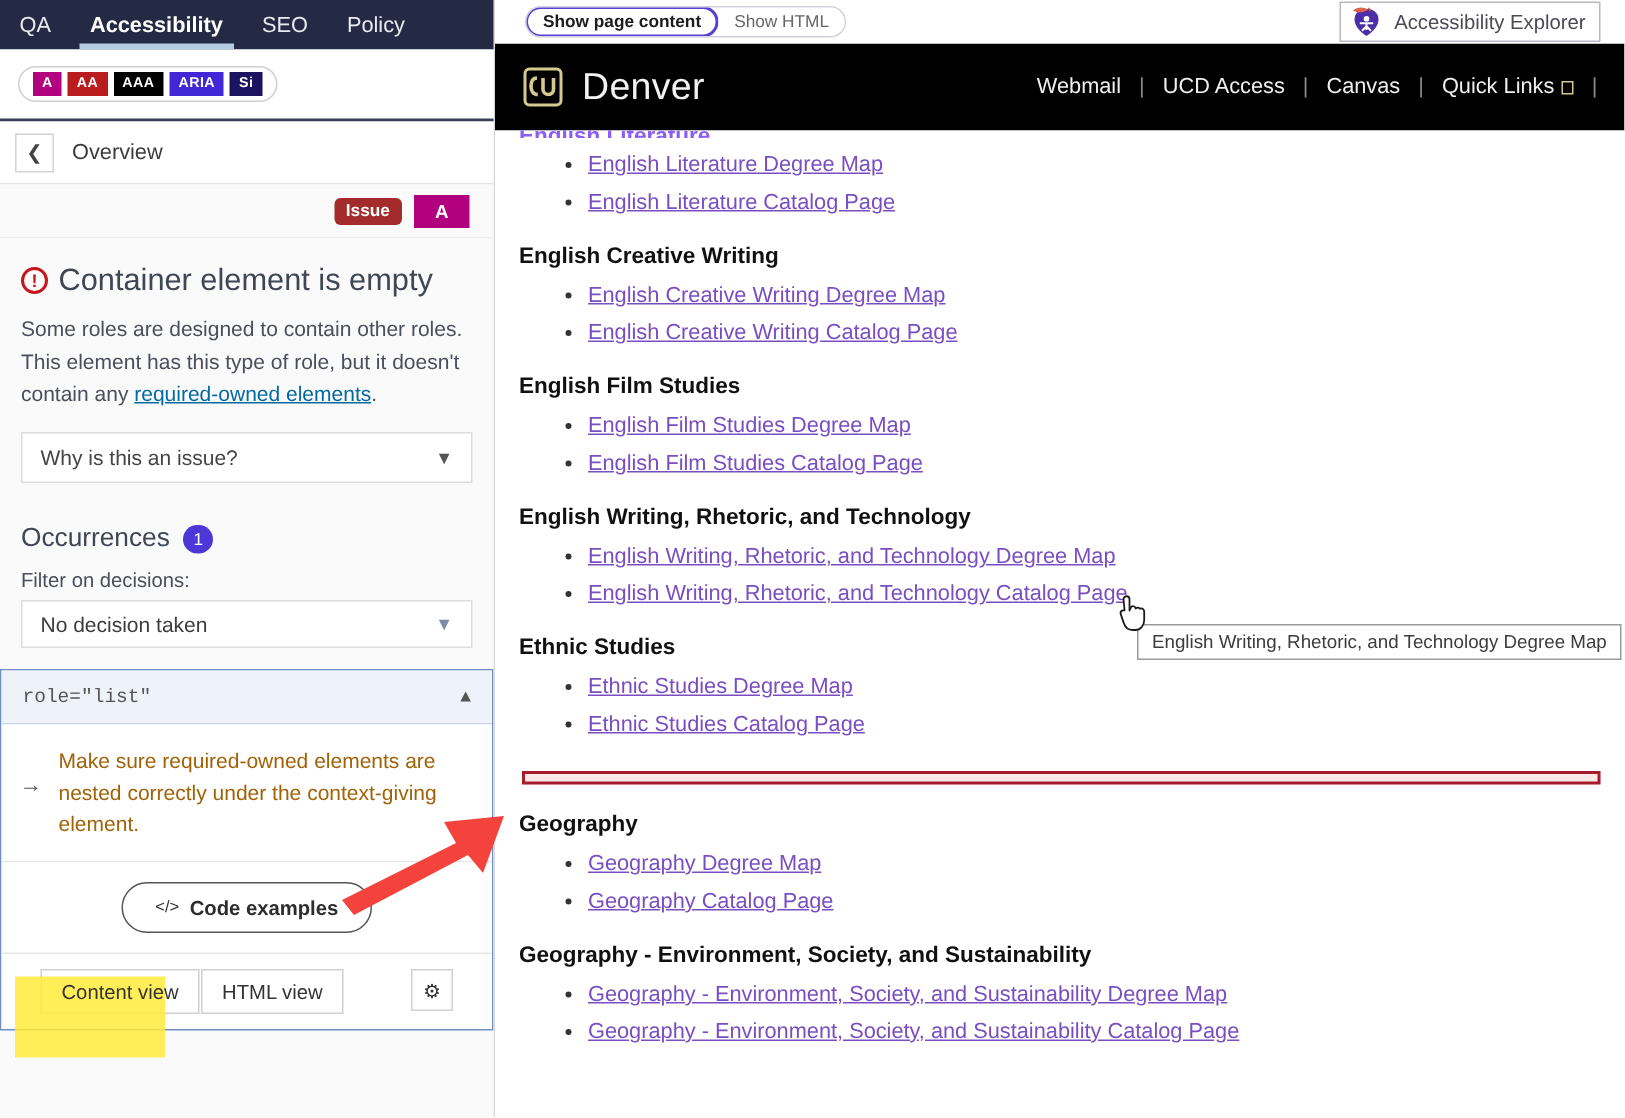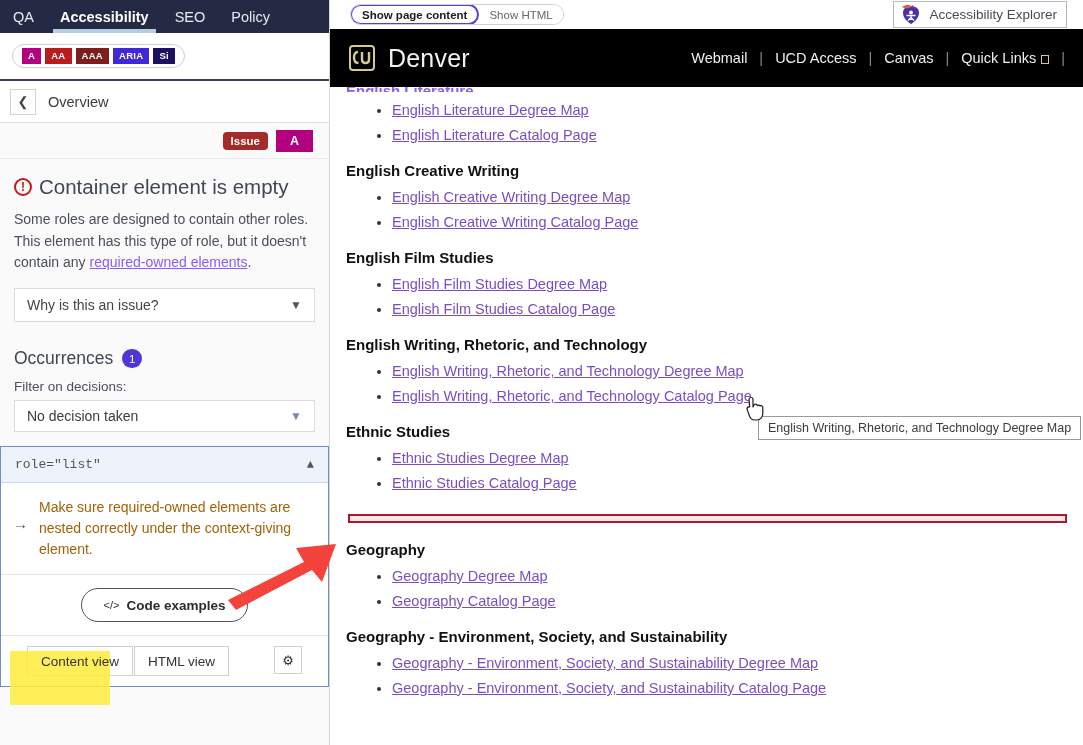"AAA" span.lvl { background: #7f1d1d -> #000000 }
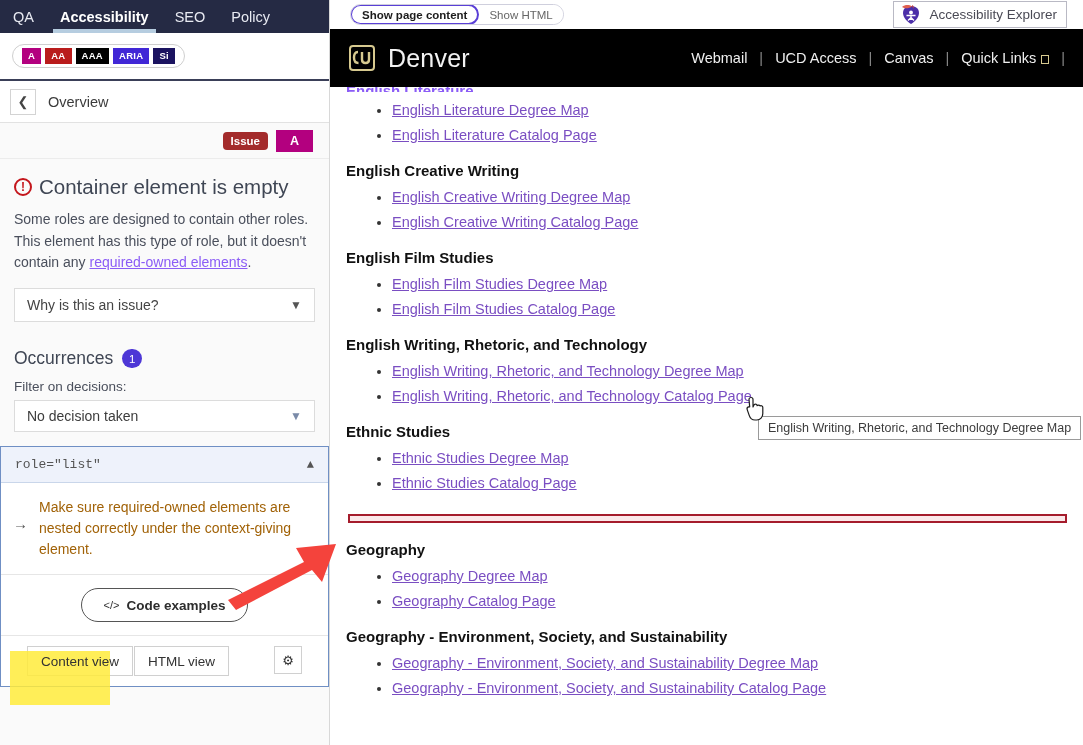"required-owned elements" .issue-desc a { color: #8b5cf6 -> #0369a1 }
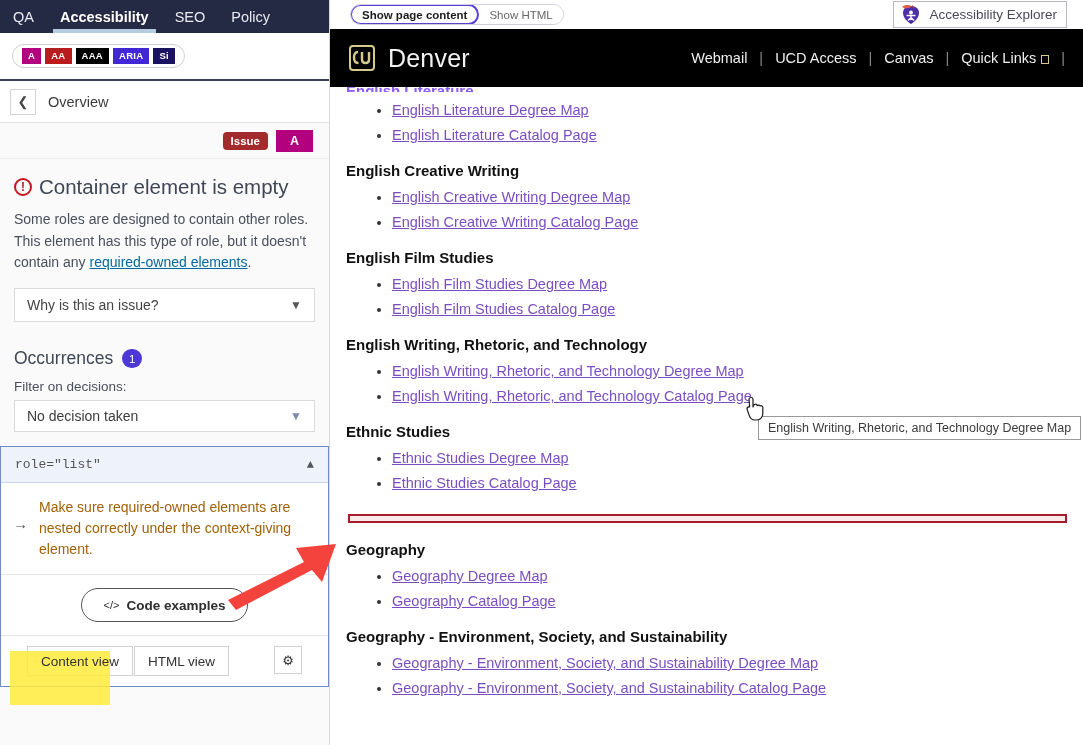"Occurrences" .occ-head { align-items: center -> flex-end }
